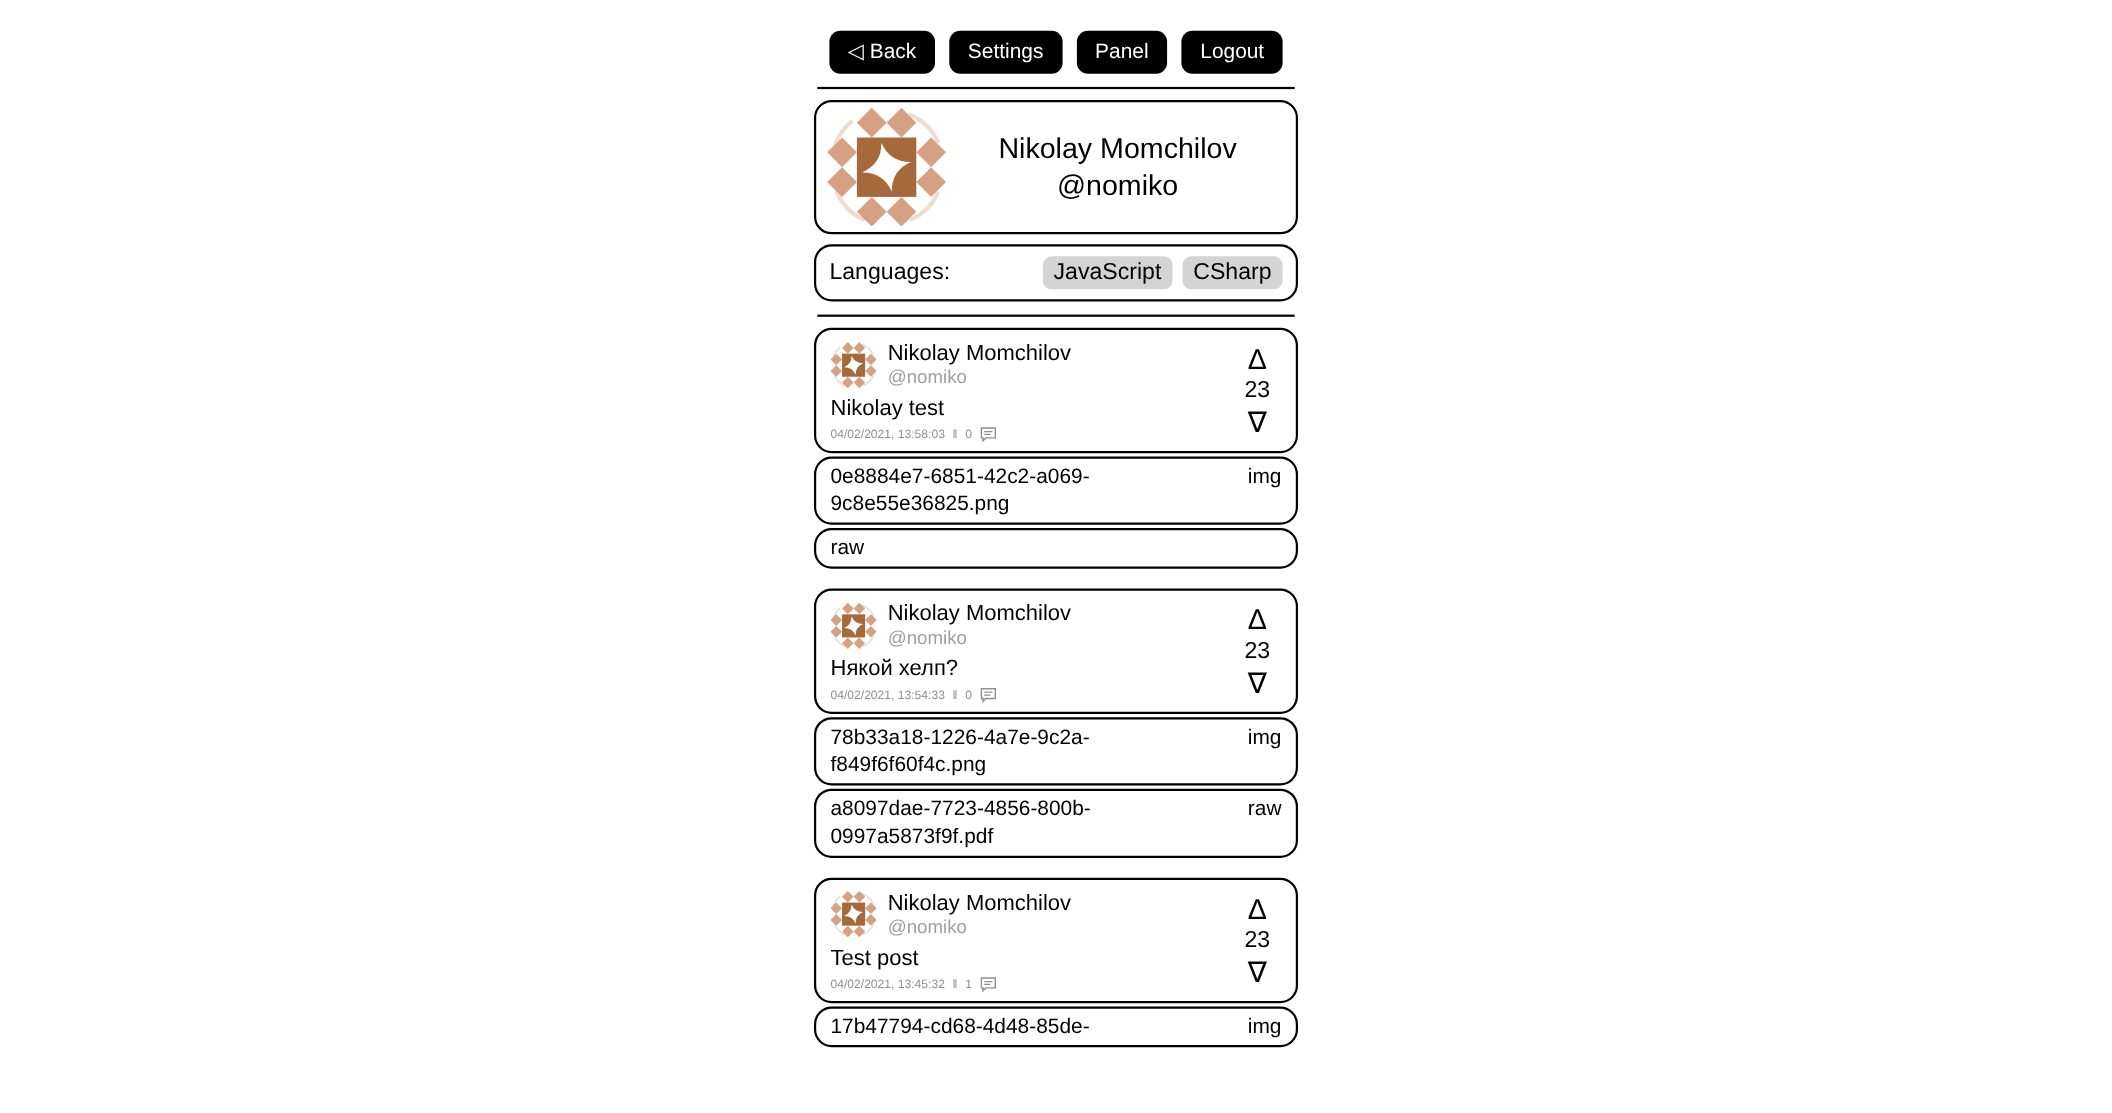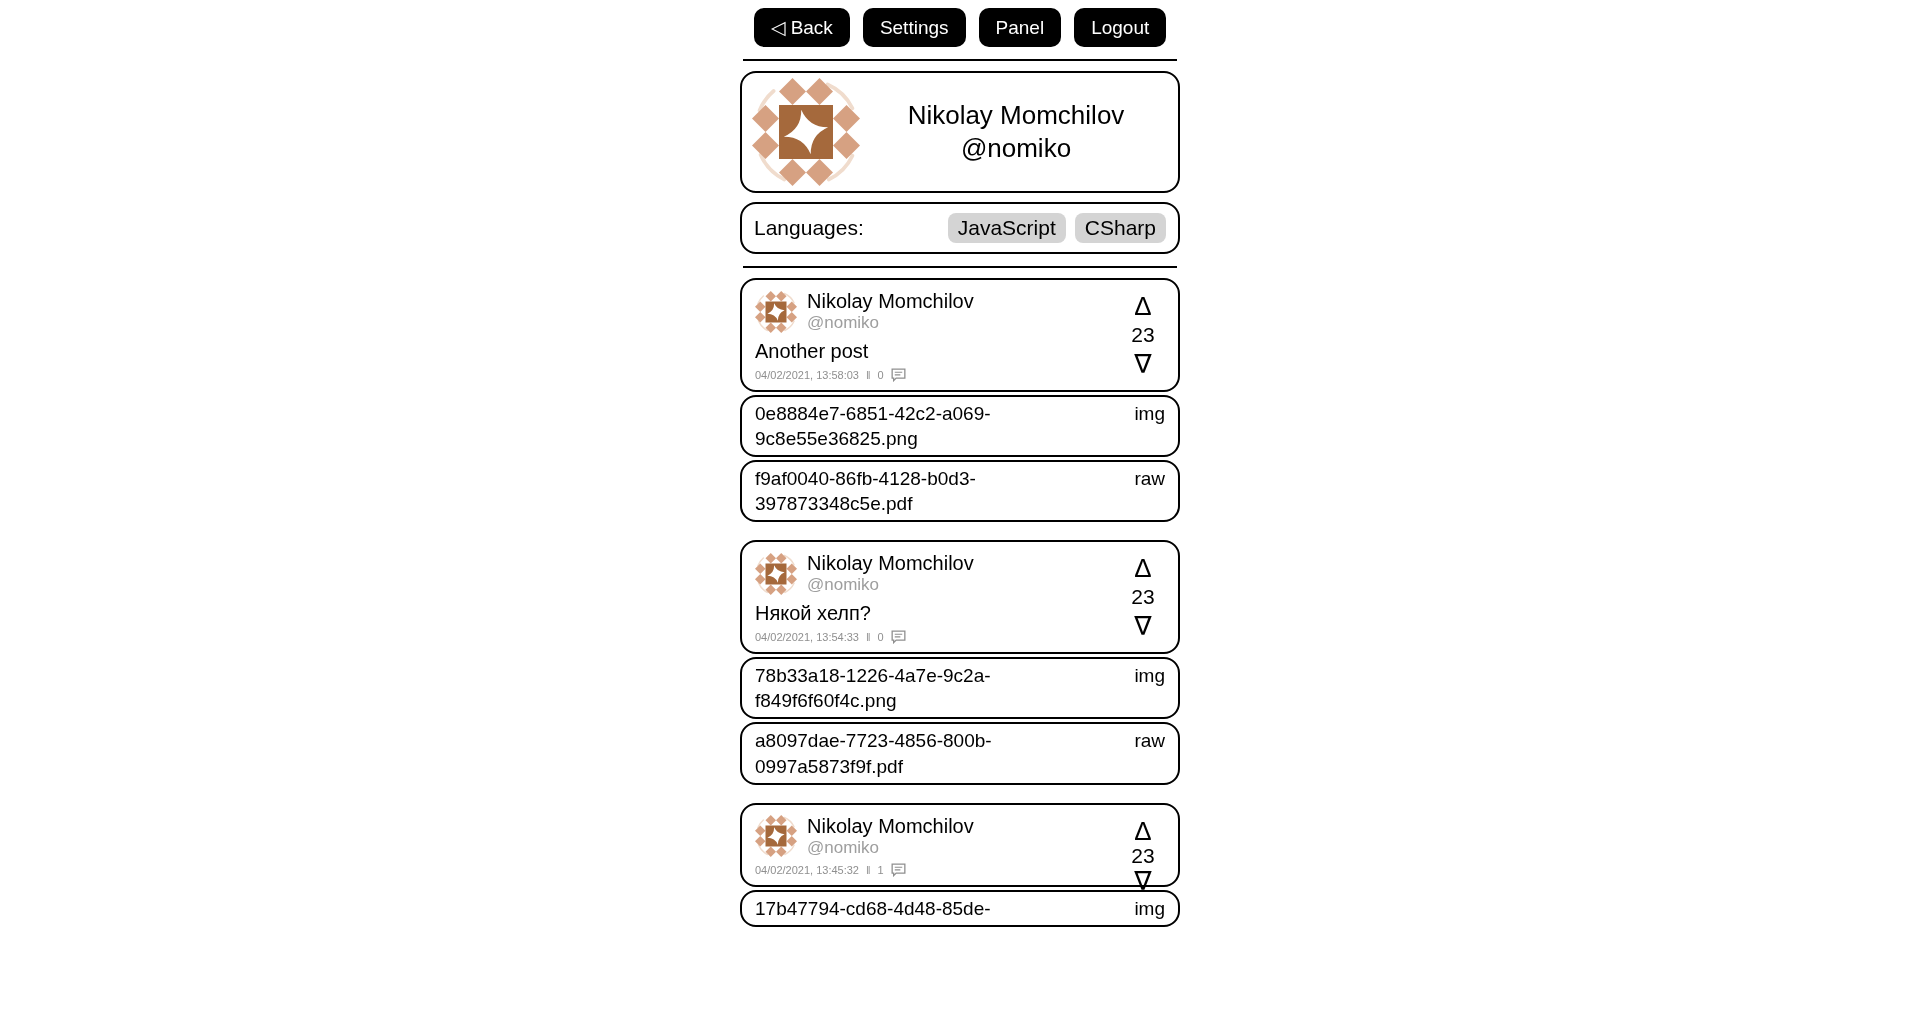"◁ Back" nav.top-nav { padding-top: 8px -> 28px }
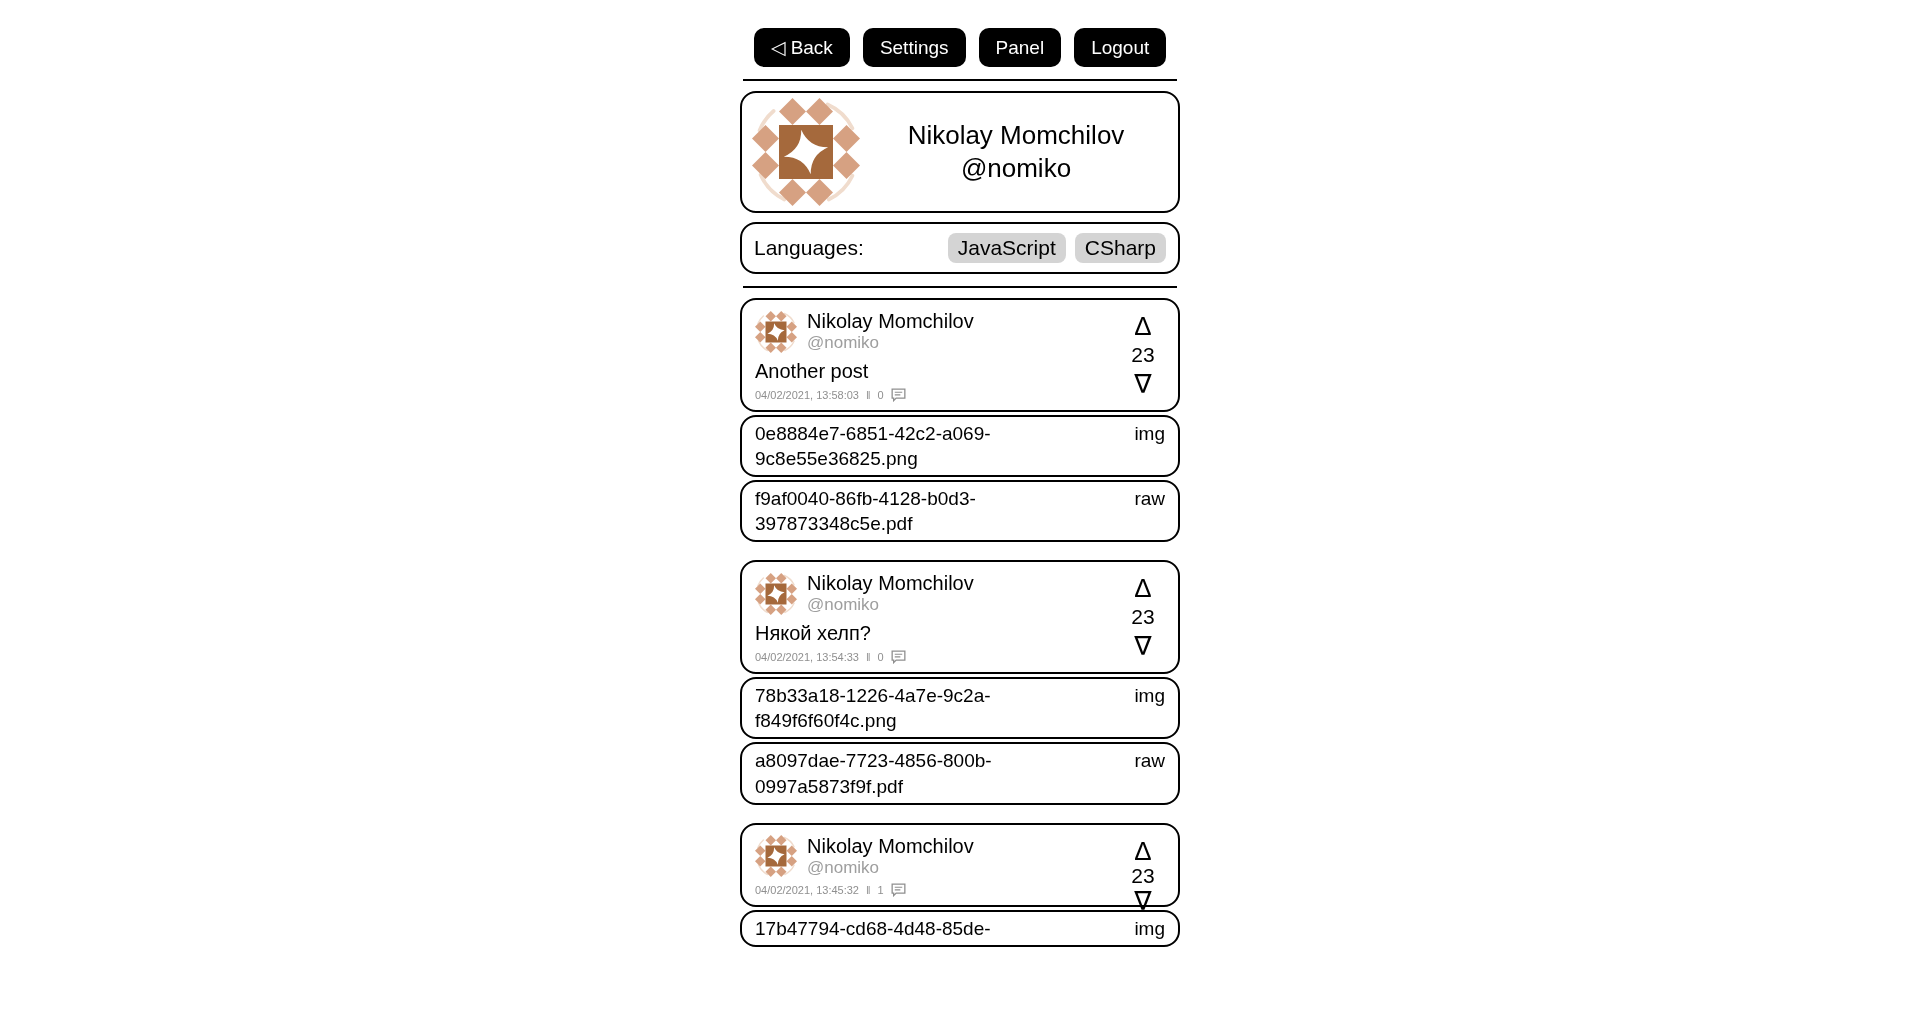"Another post" div.post-title { text: Another post -> Nikolay test }
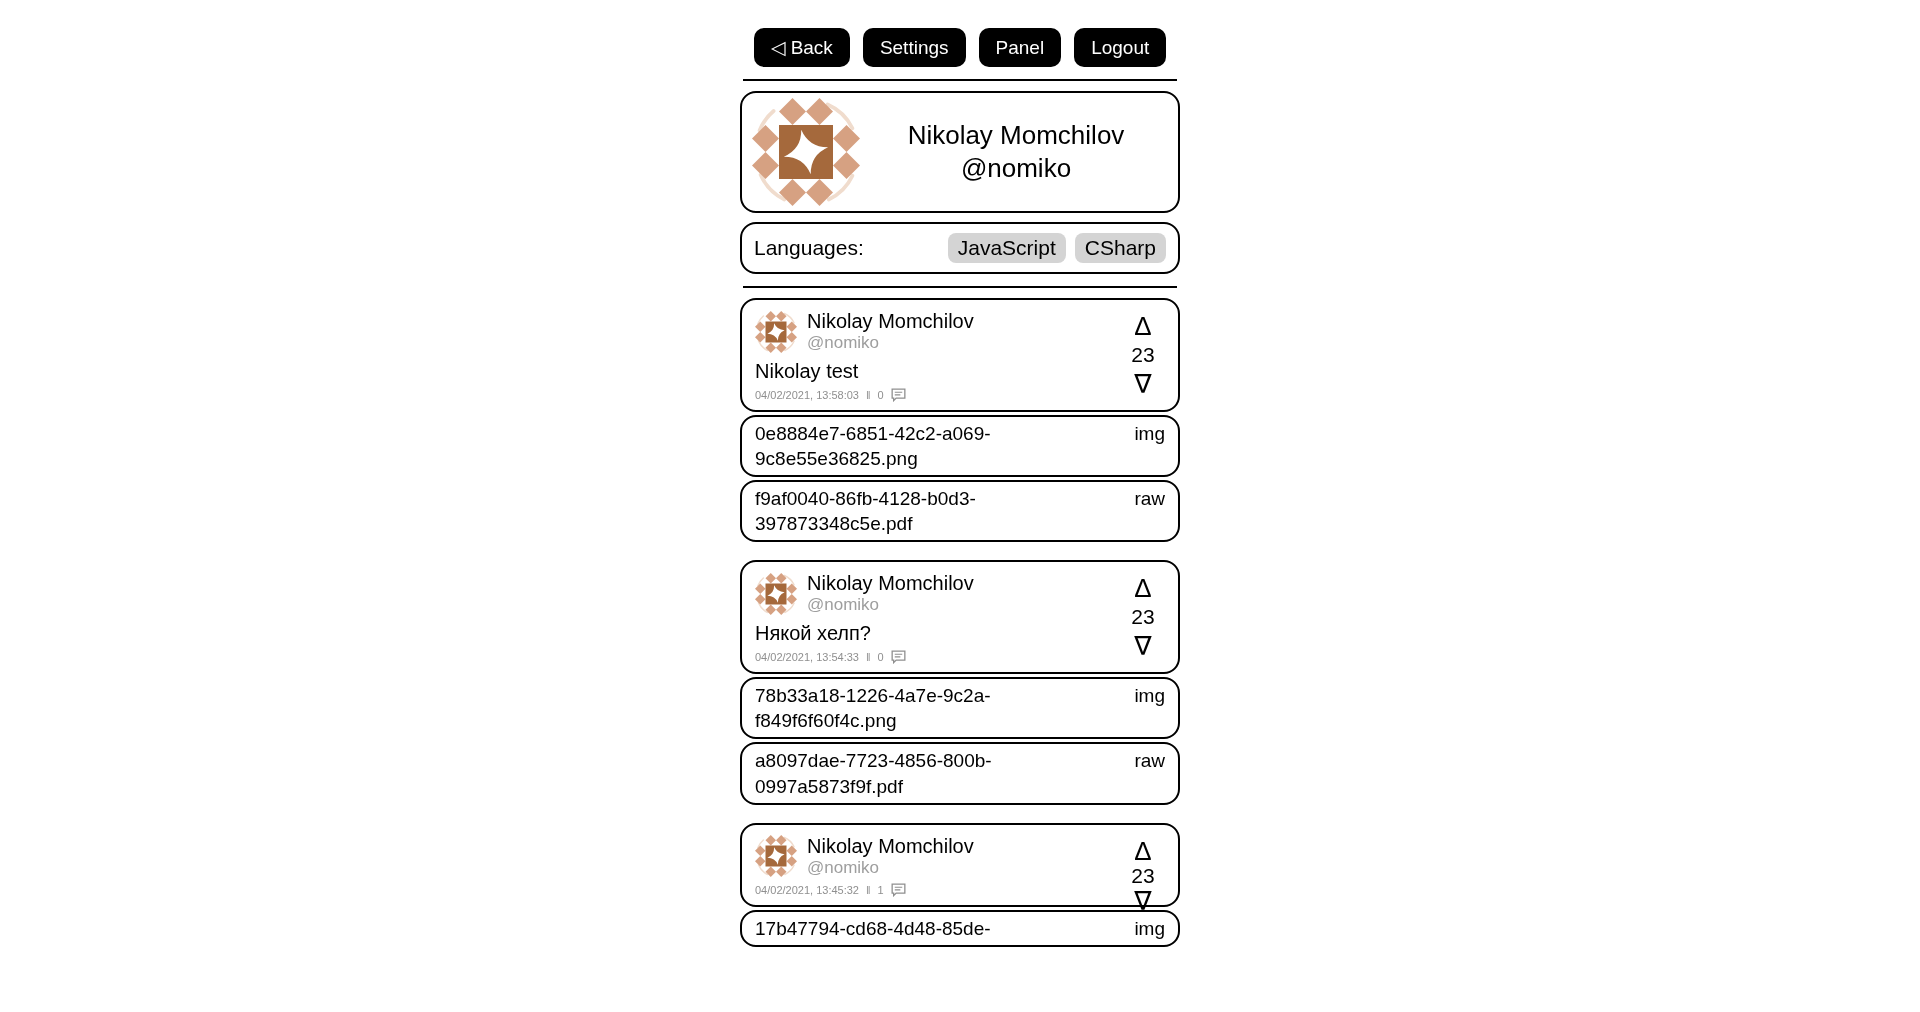"f9af0040-86fb-4128-b0d3-397873348c5e.pdf" span.filename { html: <span>f9af0040-86fb-4128-b0d3-397873348c5e.pdf</span> -> none }
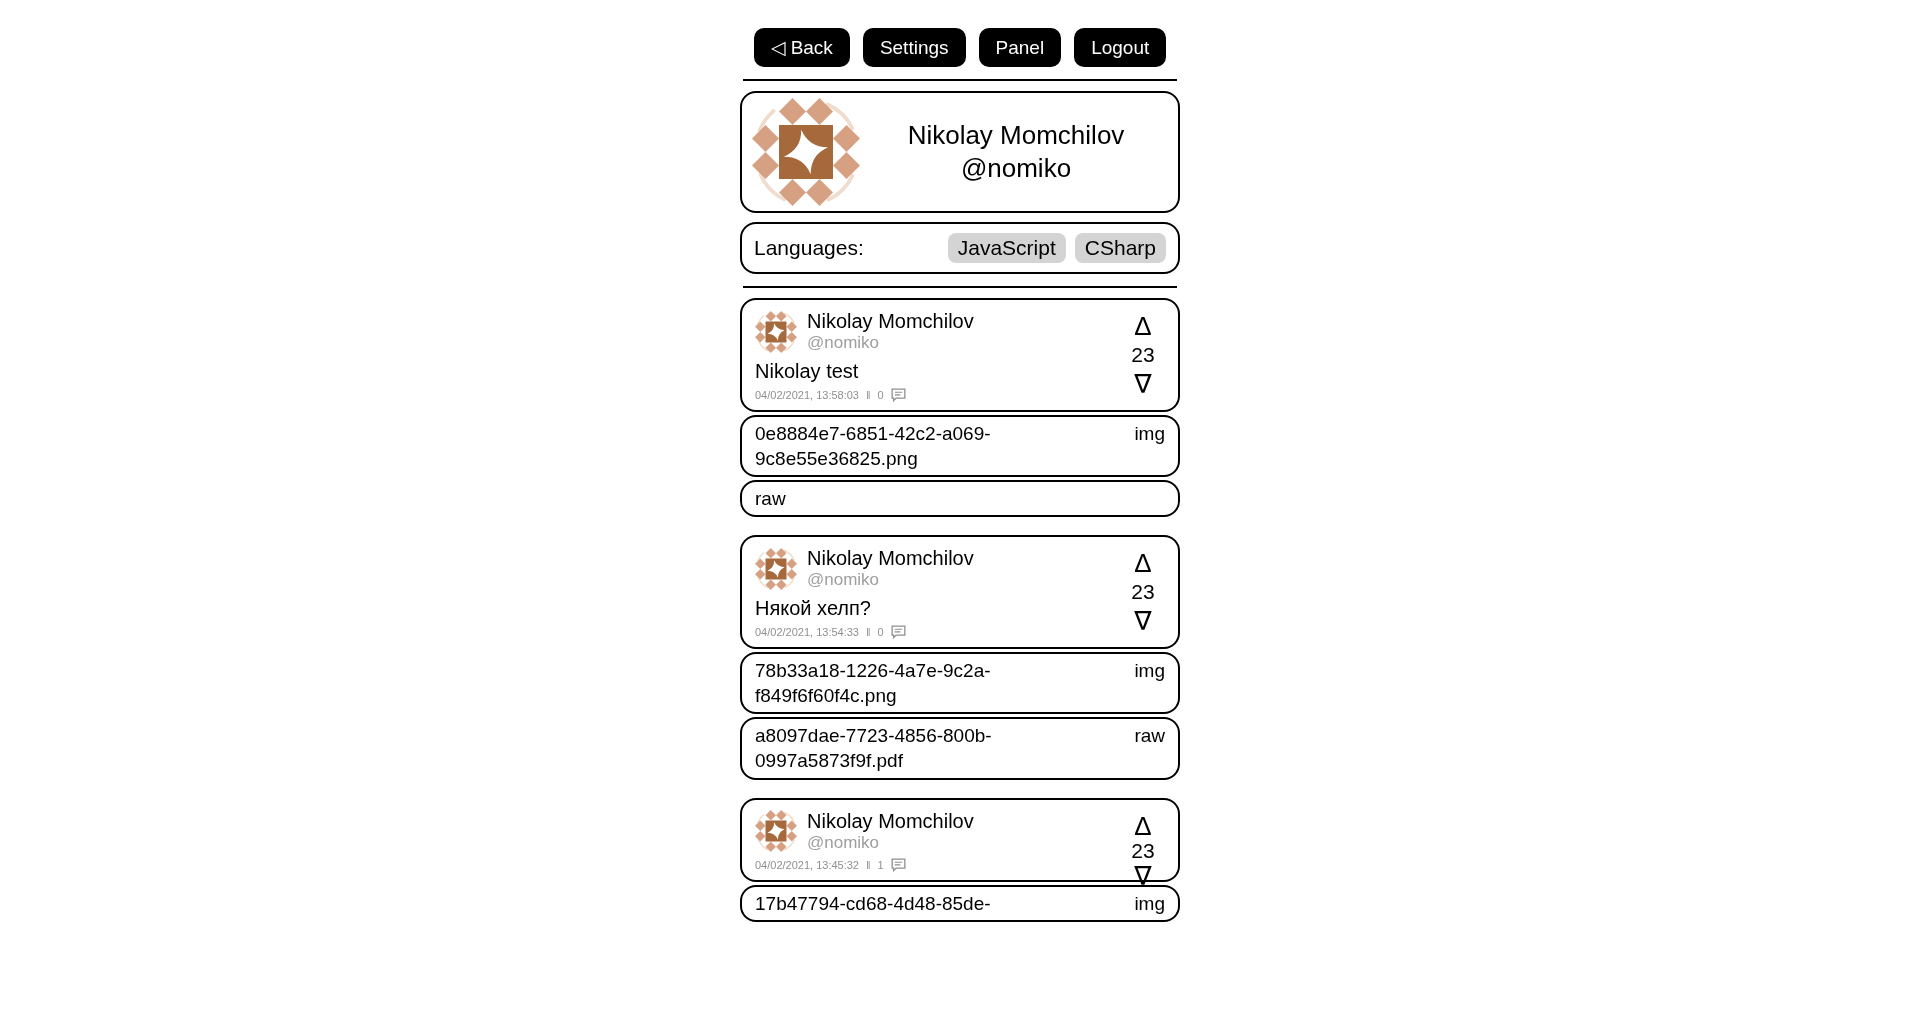"Test post" div.post-title { html: none -> <div>Test post</div> }
